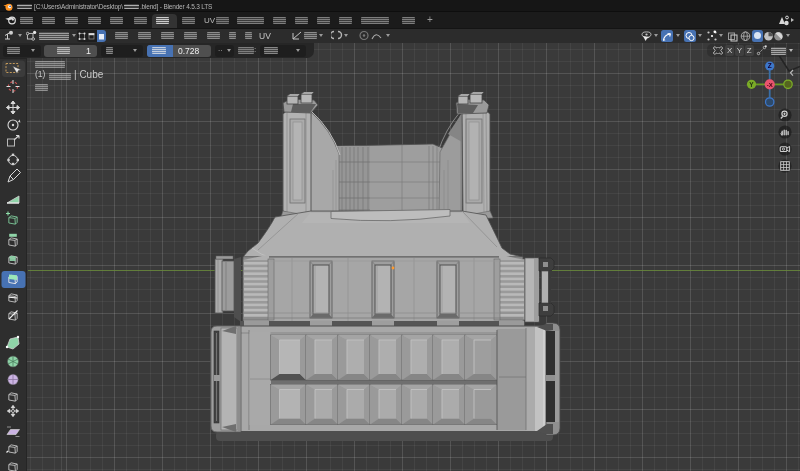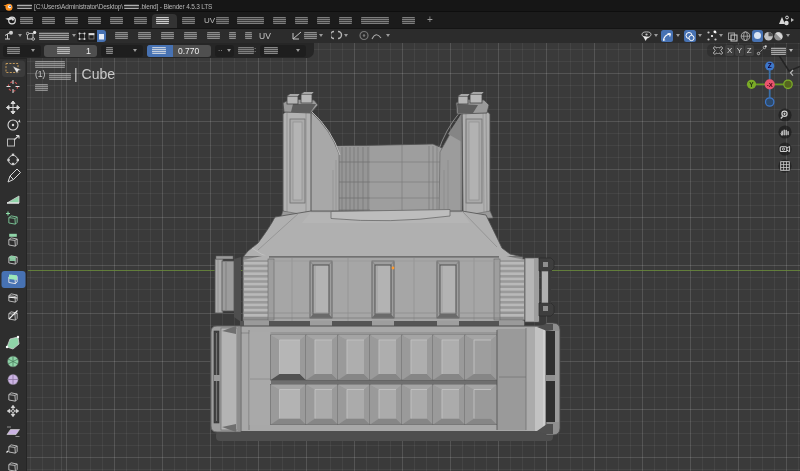"0.770" div.abs { text: 0.770 -> 0.728 }
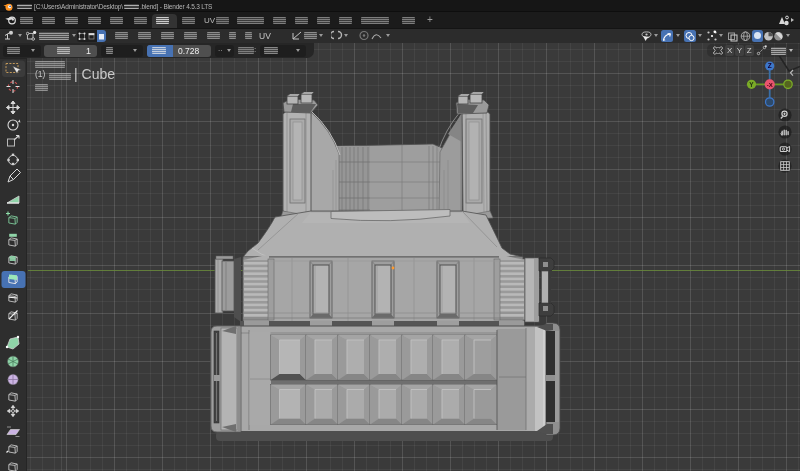"| Cube" div.abs { font-size: 14px -> 10px }
